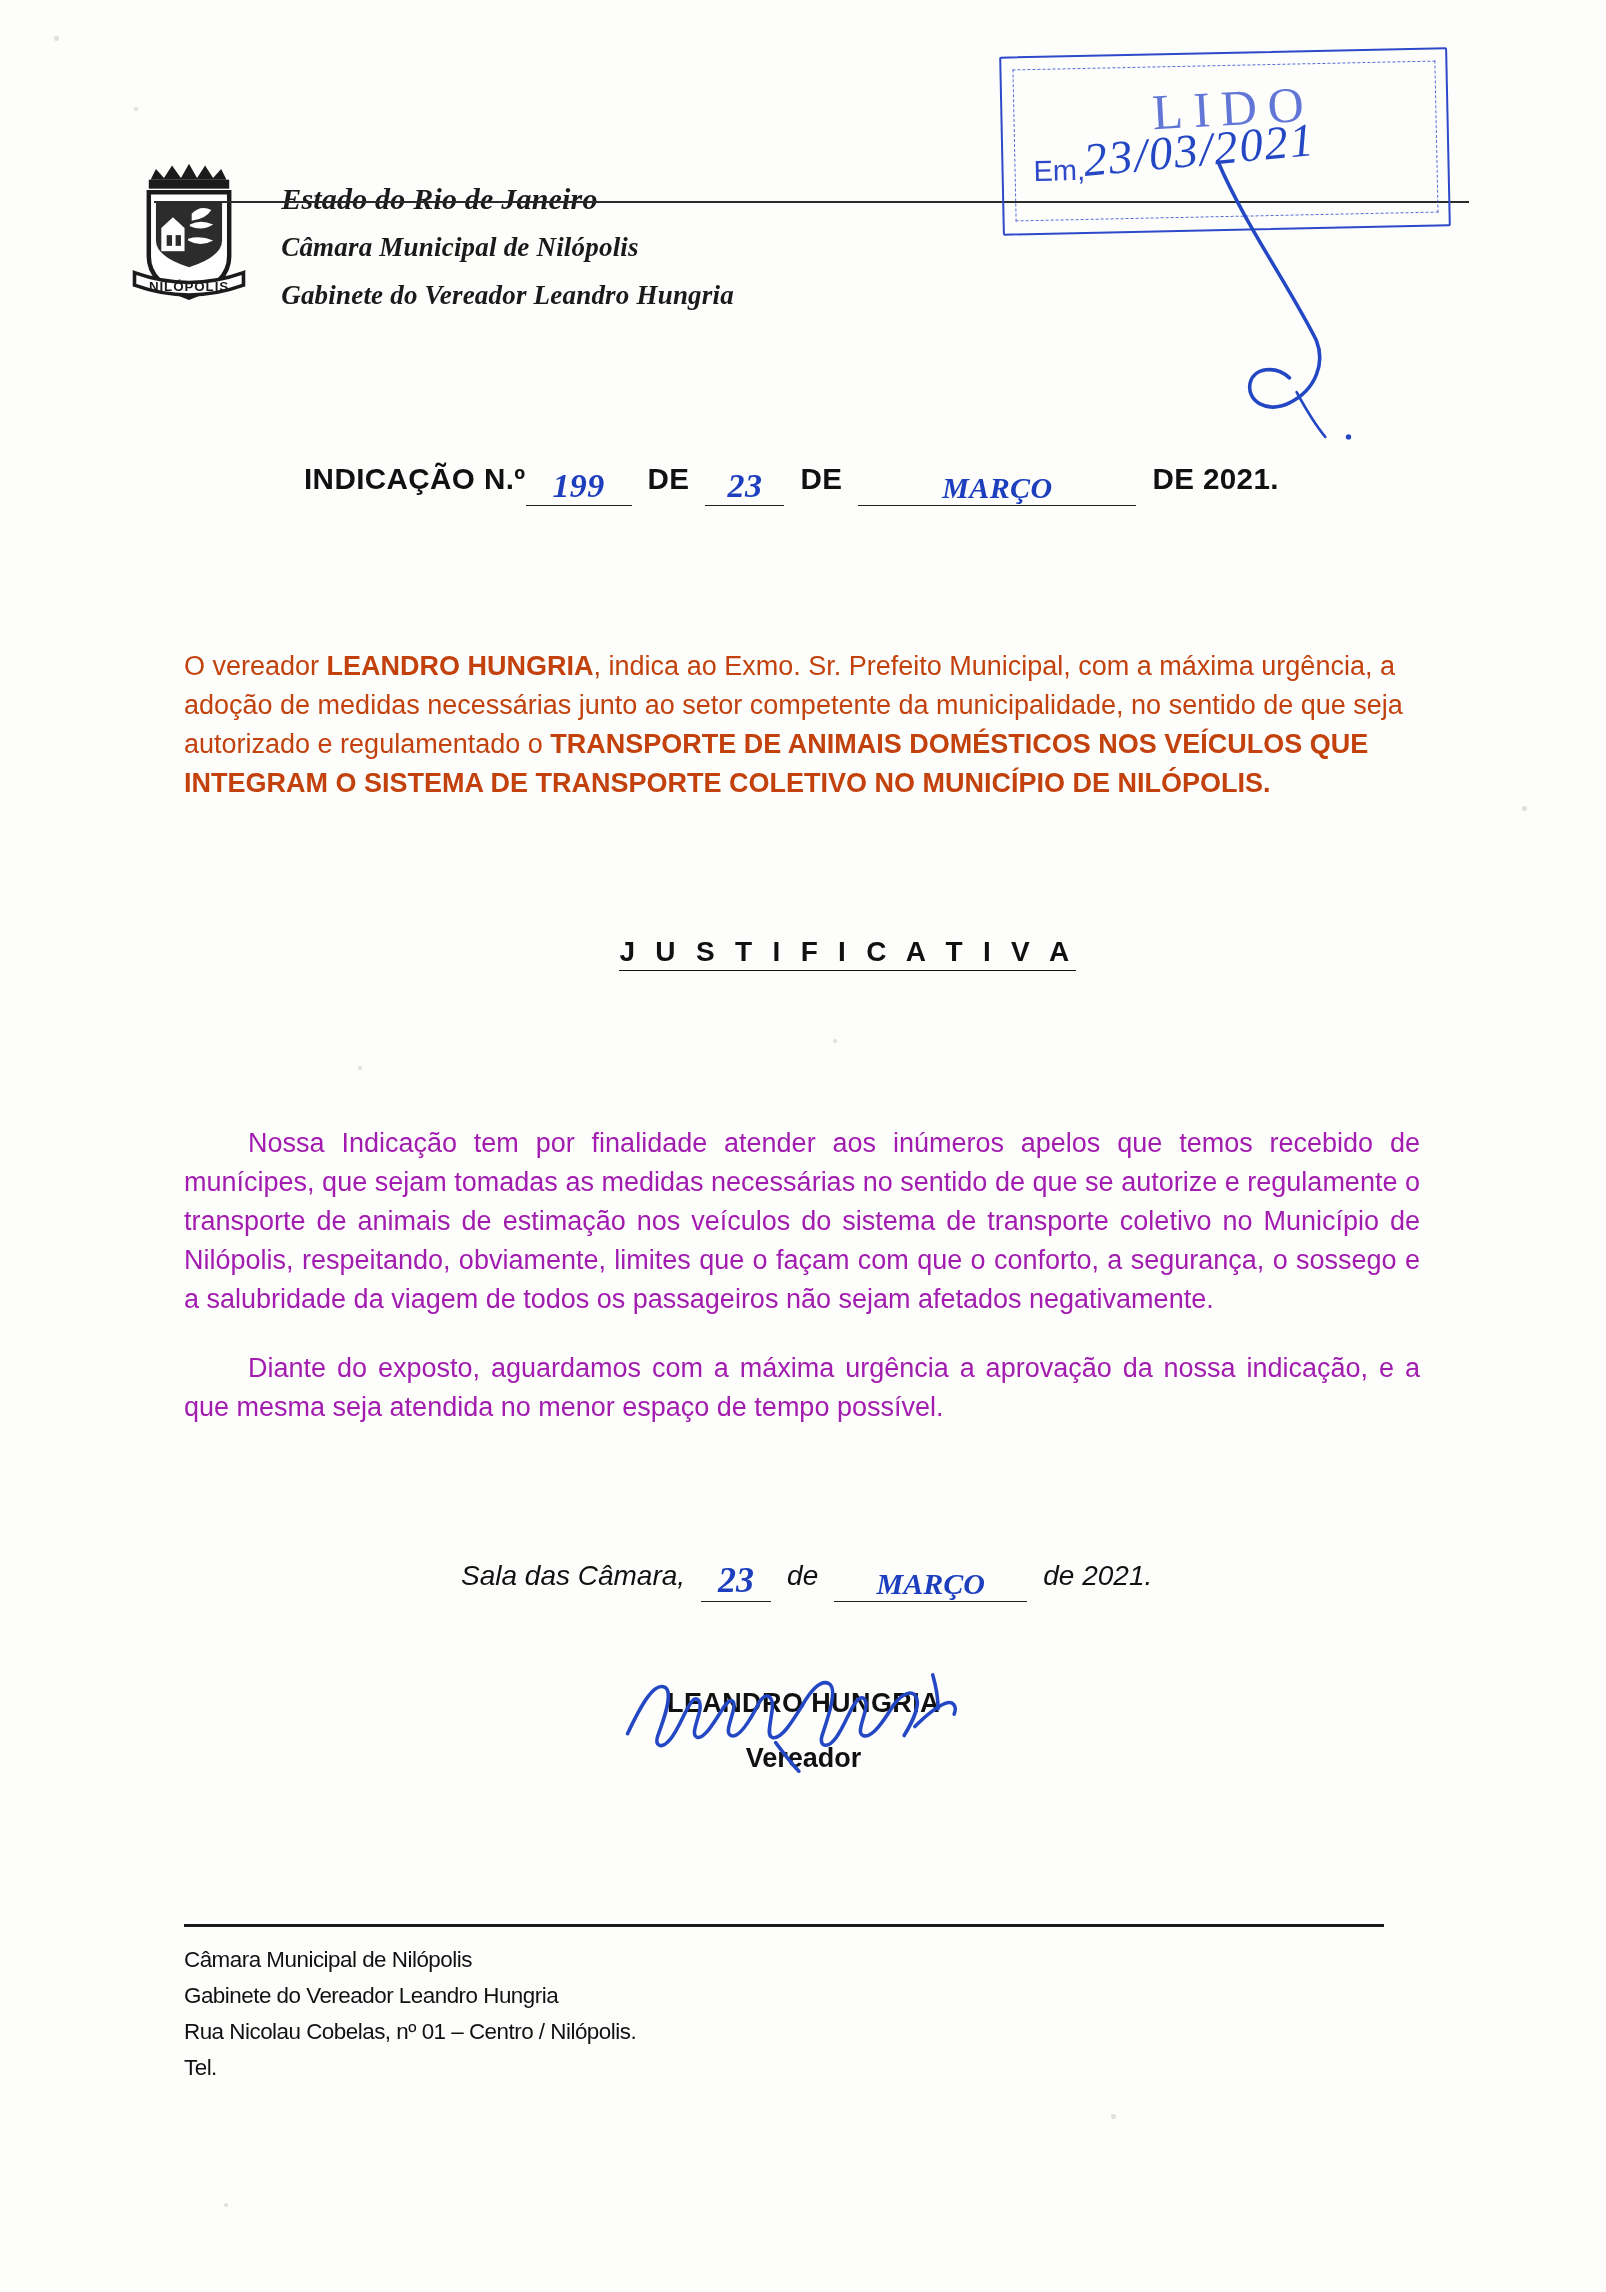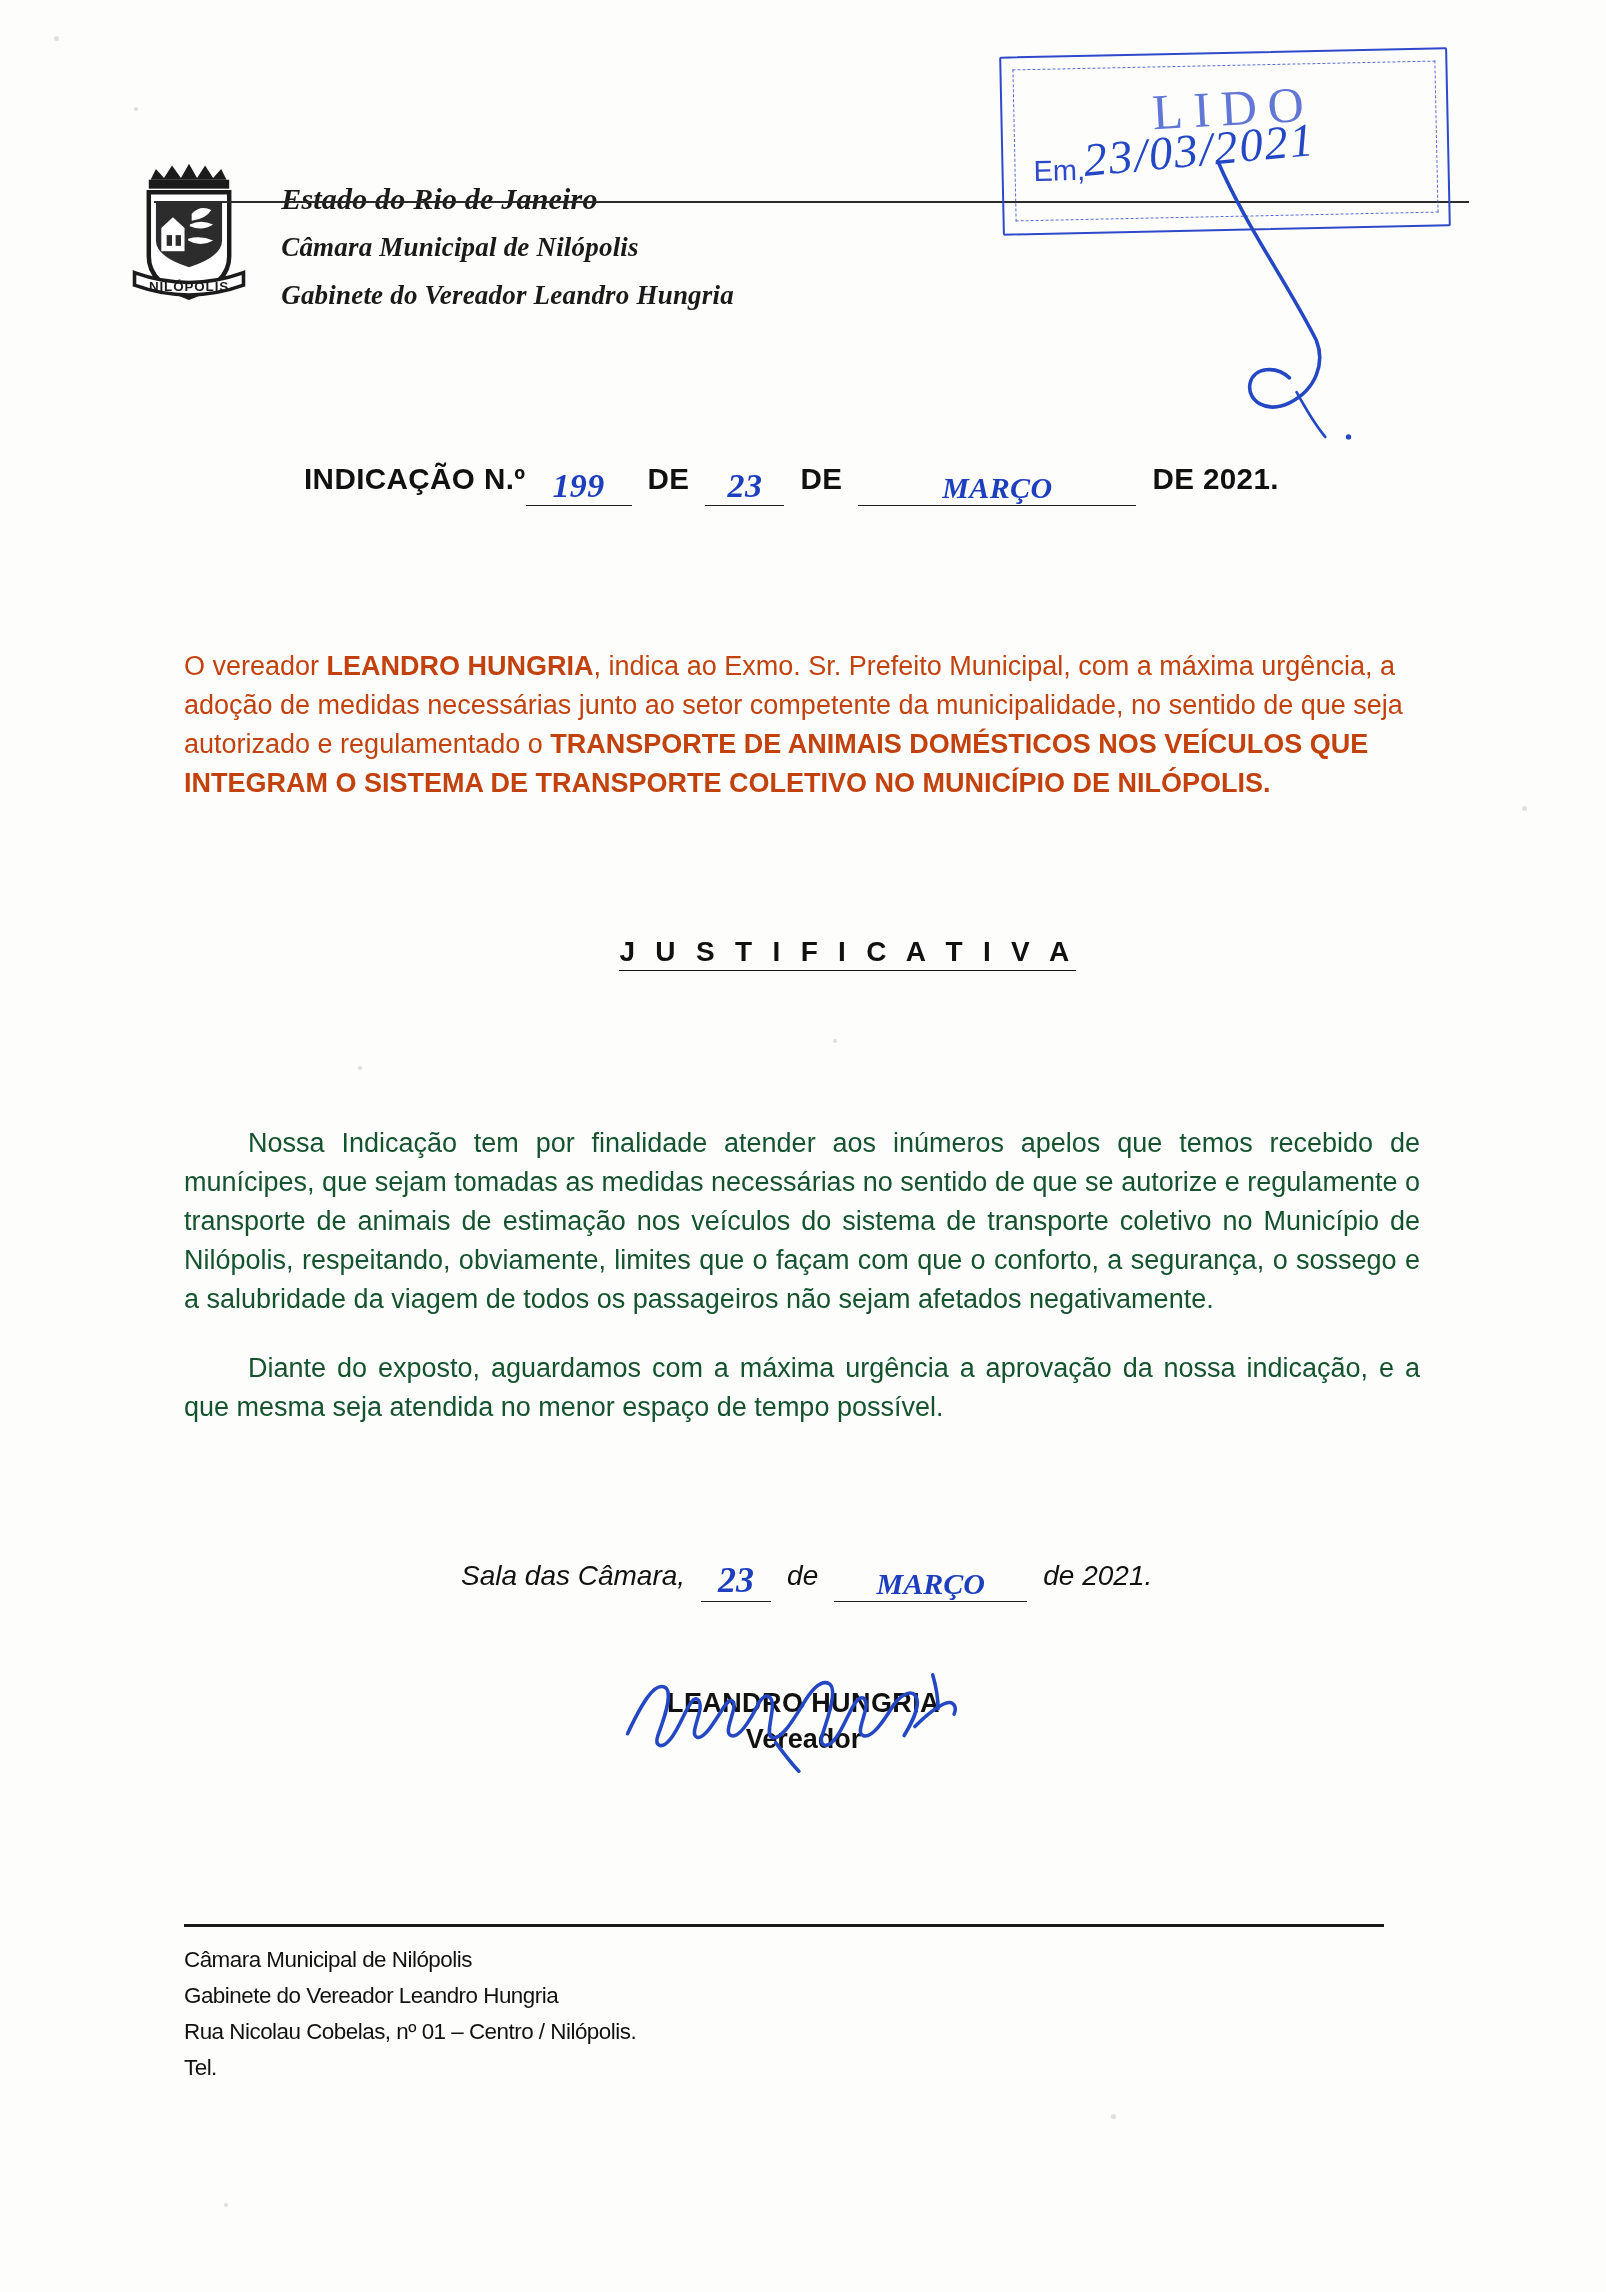"Nossa Indicação tem por finalidade" .para-body { color: #14532d -> #a21caf }
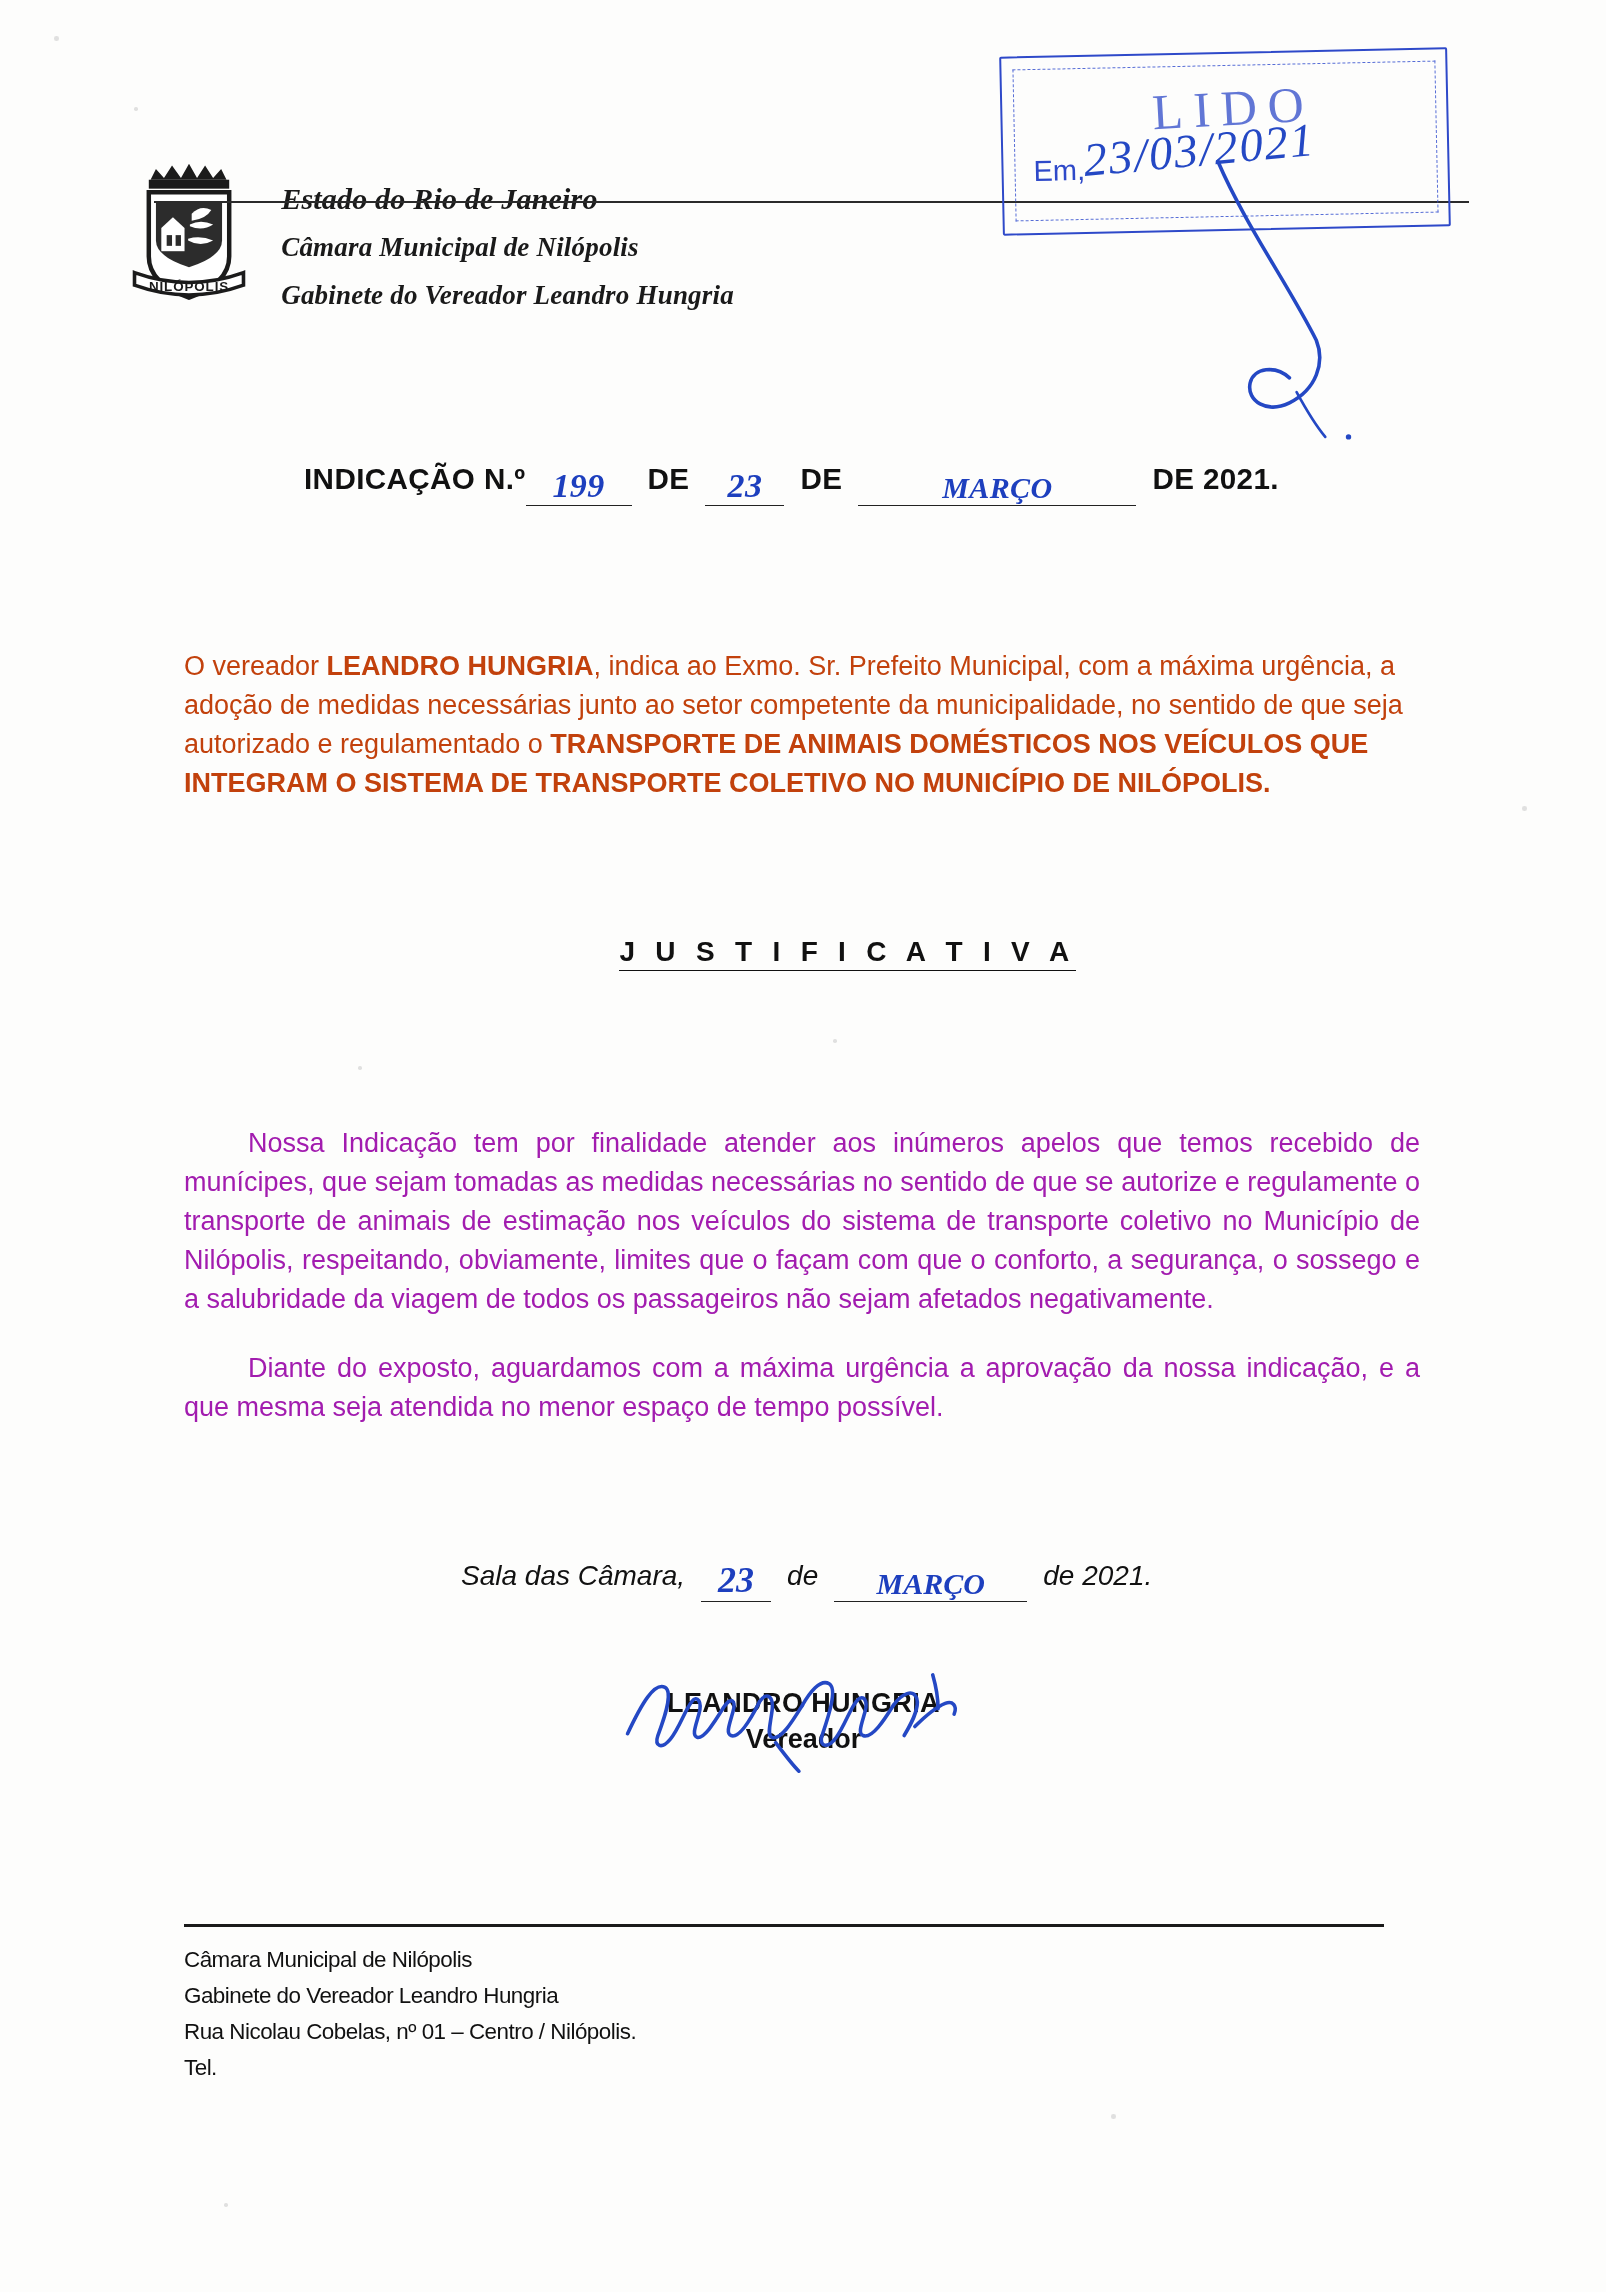"Vereador" .sig-role { margin-top: 5px -> 24px }
